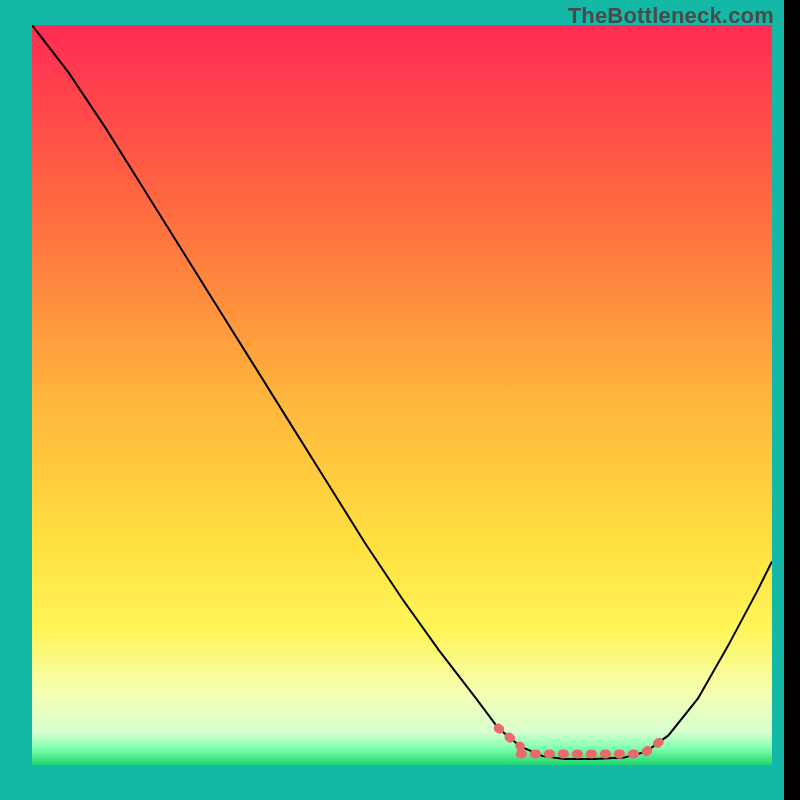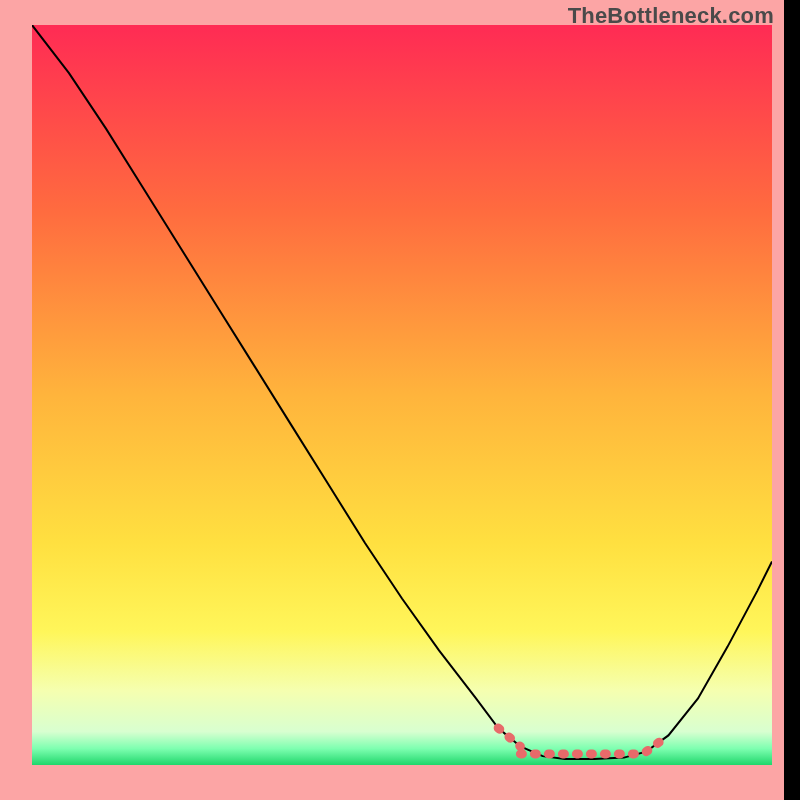"TheBottleneck.com" .frame { background: #fca5a5 -> #14b8a6 }
